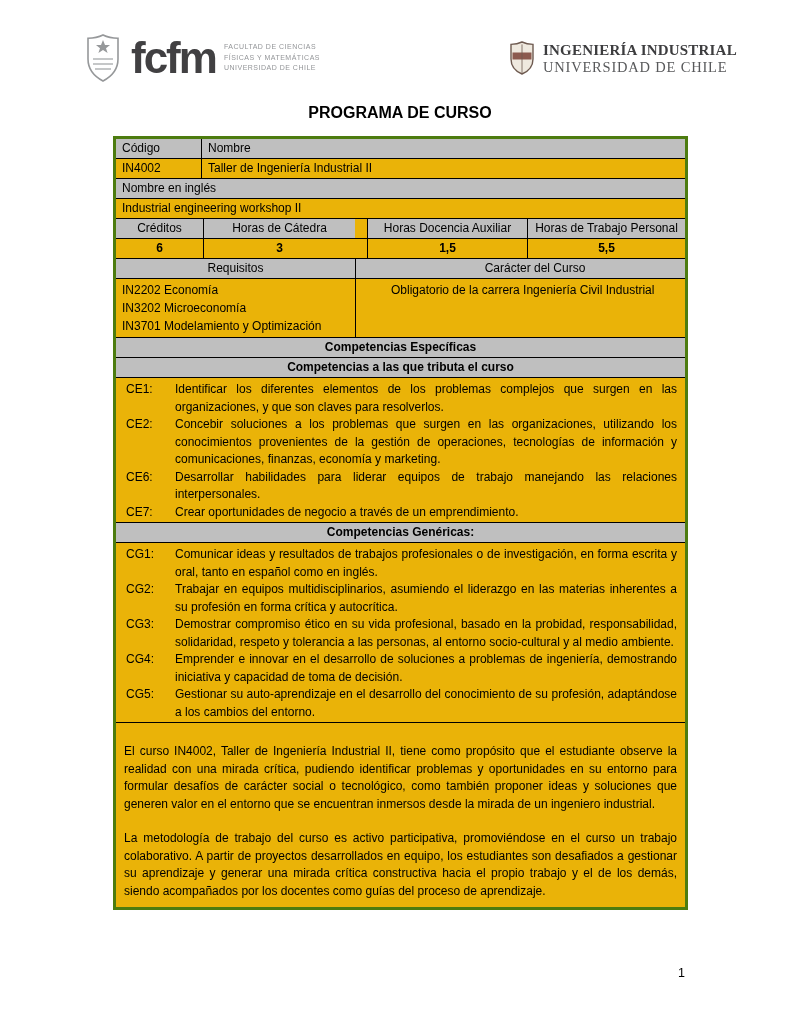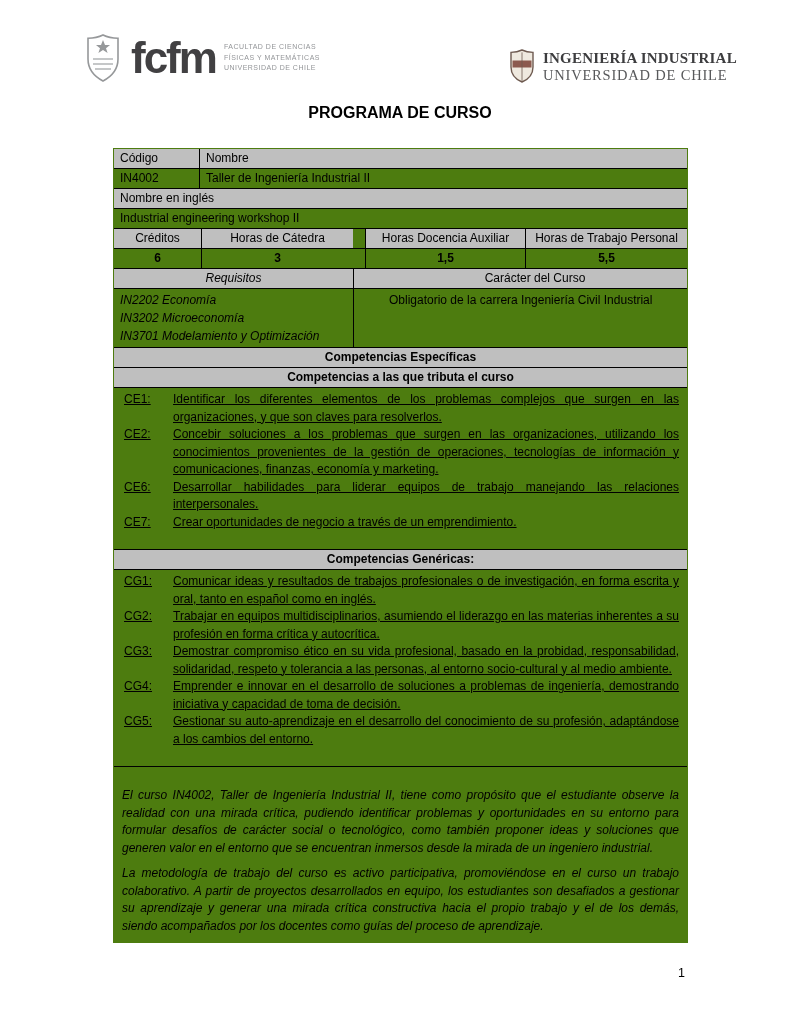"INGENIERÍA INDUSTRIAL" .logo-right { top: 48px -> 40px }
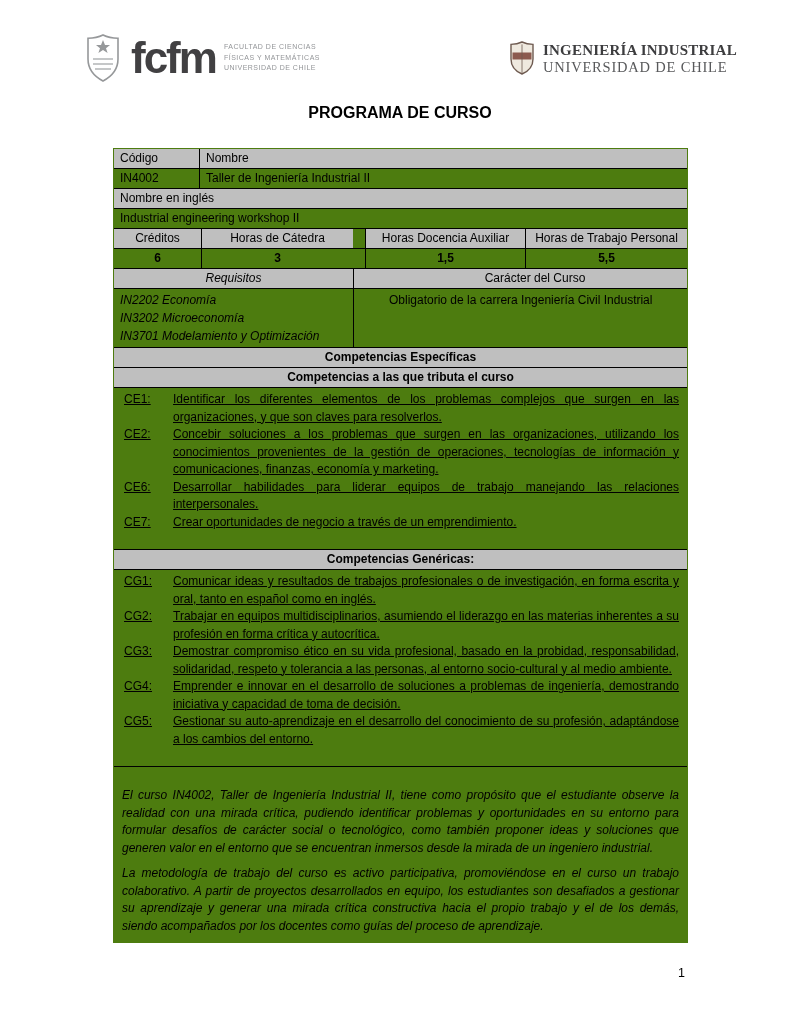"Código" .tbl { background: #4d7c0f -> #eab308; border: 1px solid #4d7c0f -> 3px solid #4d7c0f; top: 148px -> 136px }
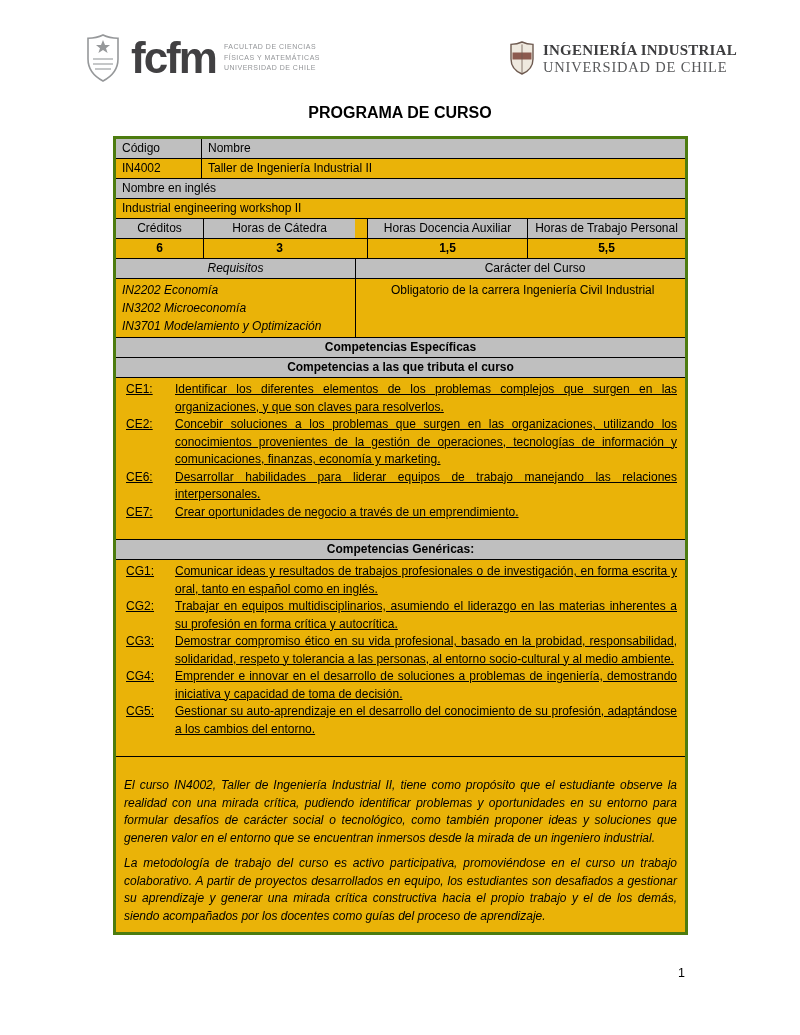"Requisitos" .c-r1 { font-style: italic -> none }
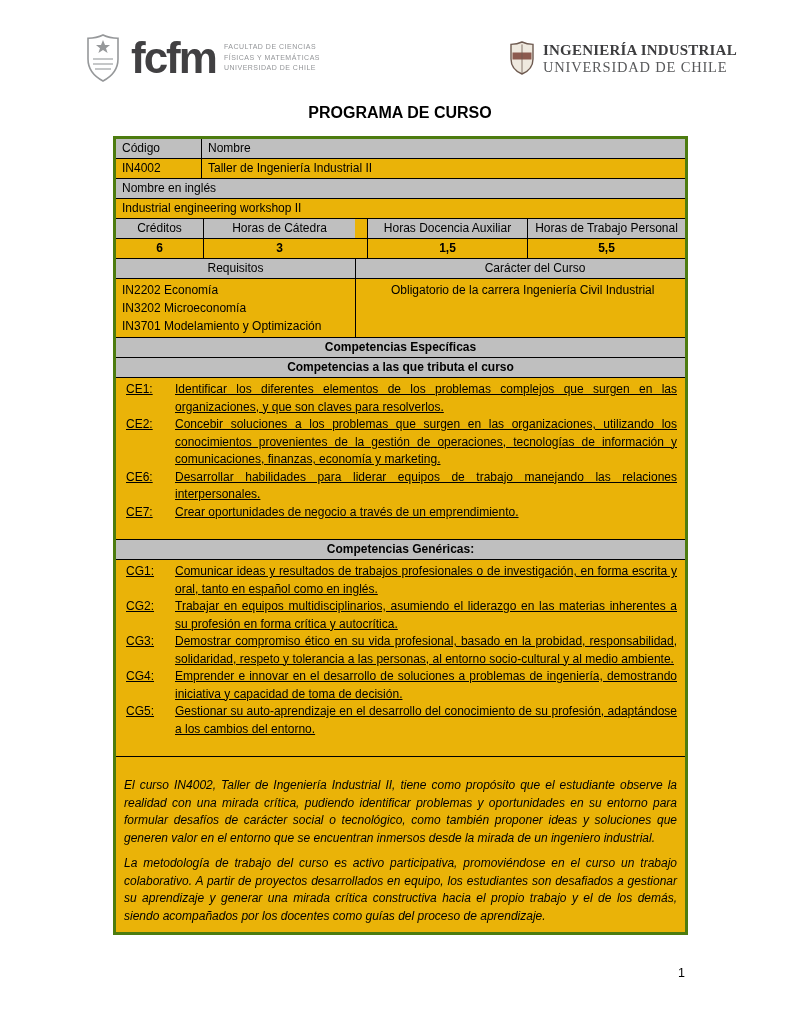"CE1:" .list-cell { padding: 3px 8px 18px 10px -> 3px 8px 1px 10px; text-decoration: underline -> none }
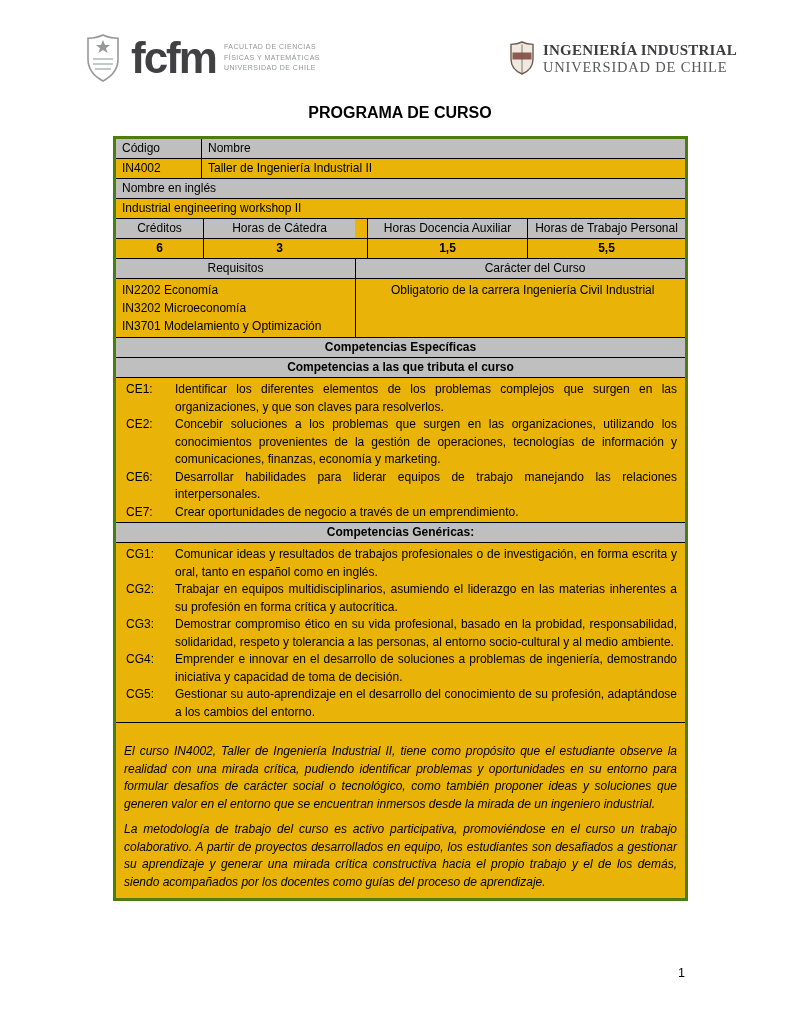"El curso IN4002, Taller de" .prop-cell { font-style: italic -> none }
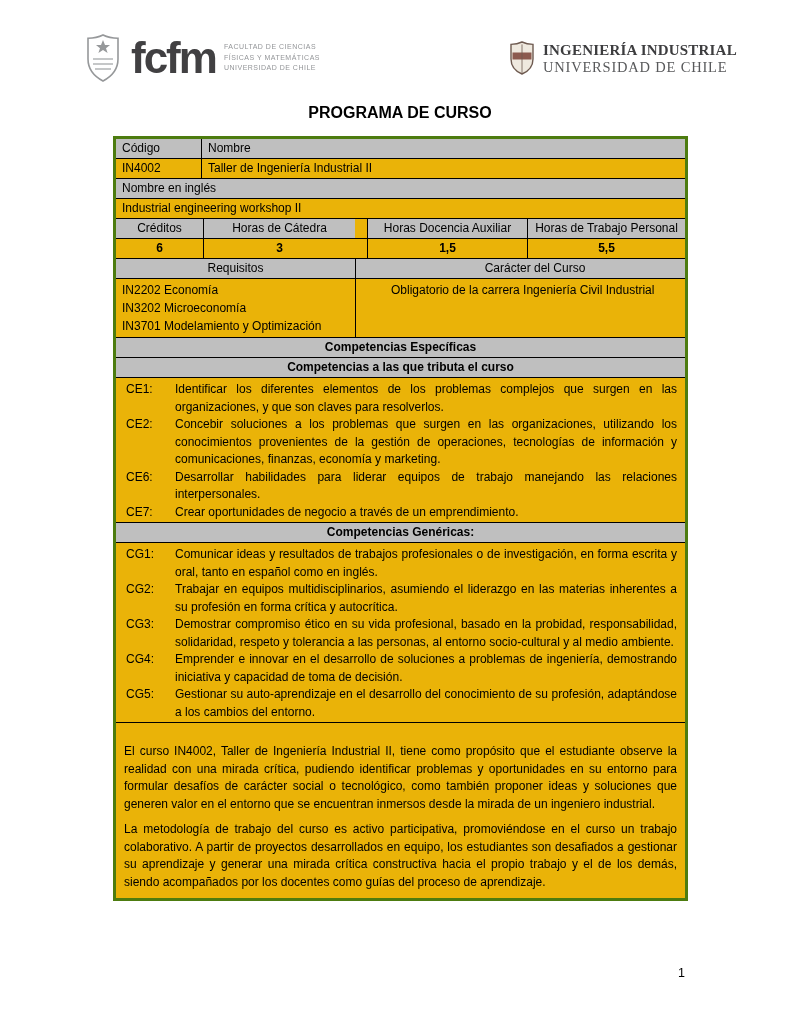"La metodología de trabajo del" .prop-para + .prop-para { margin-top: 8px -> 17px }
